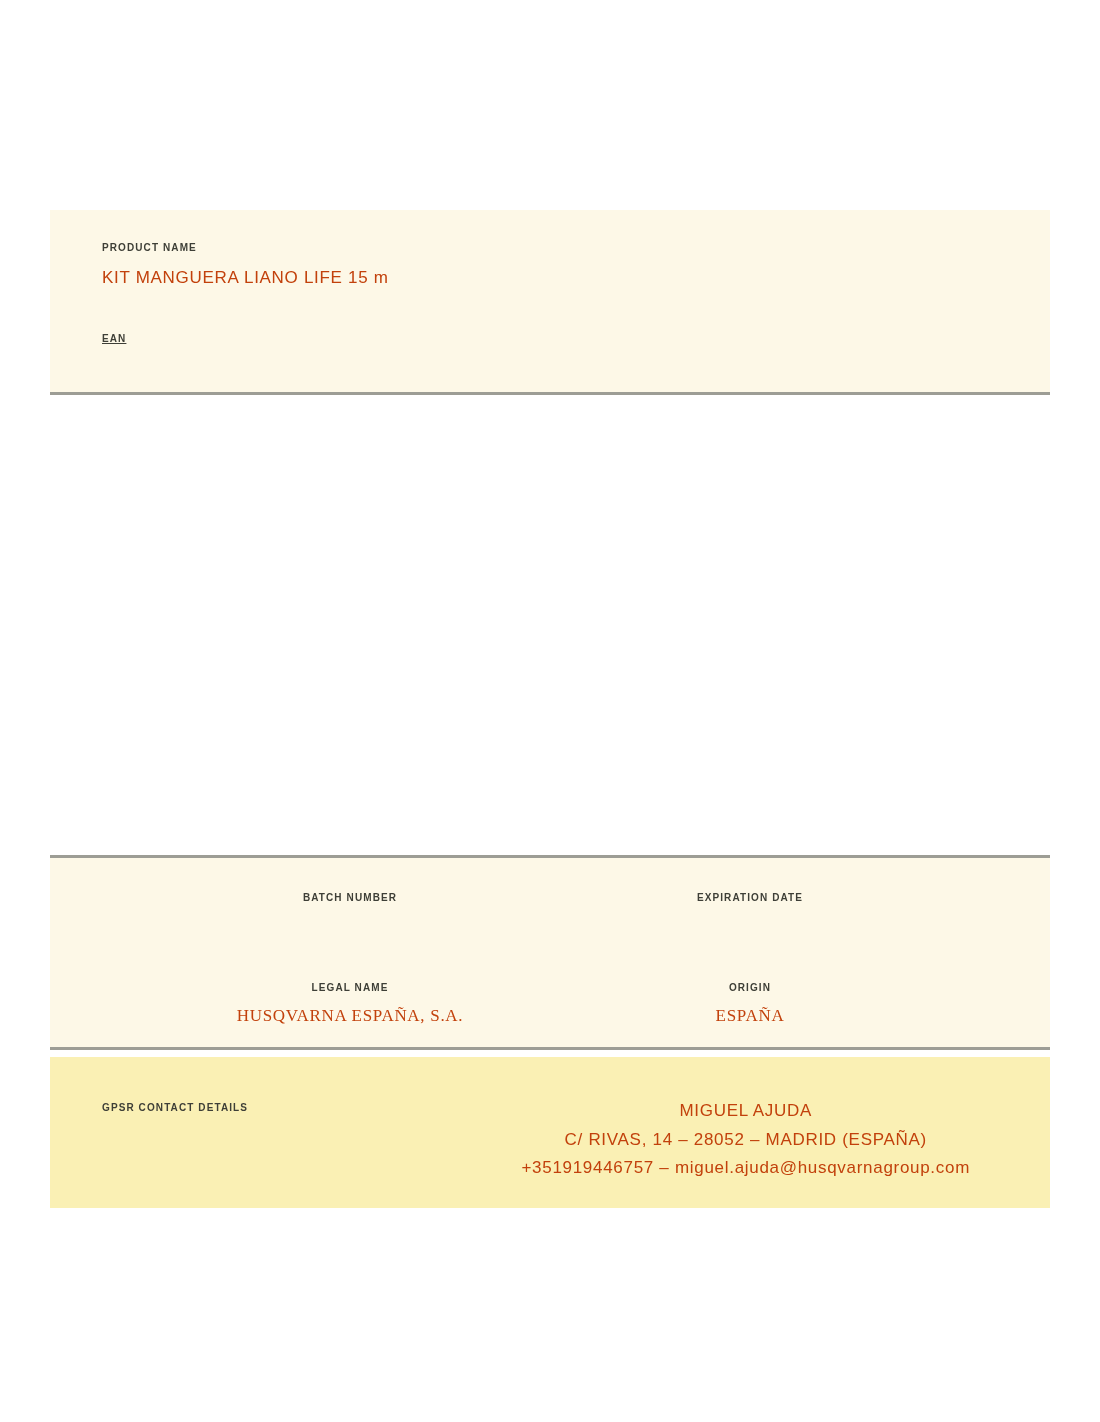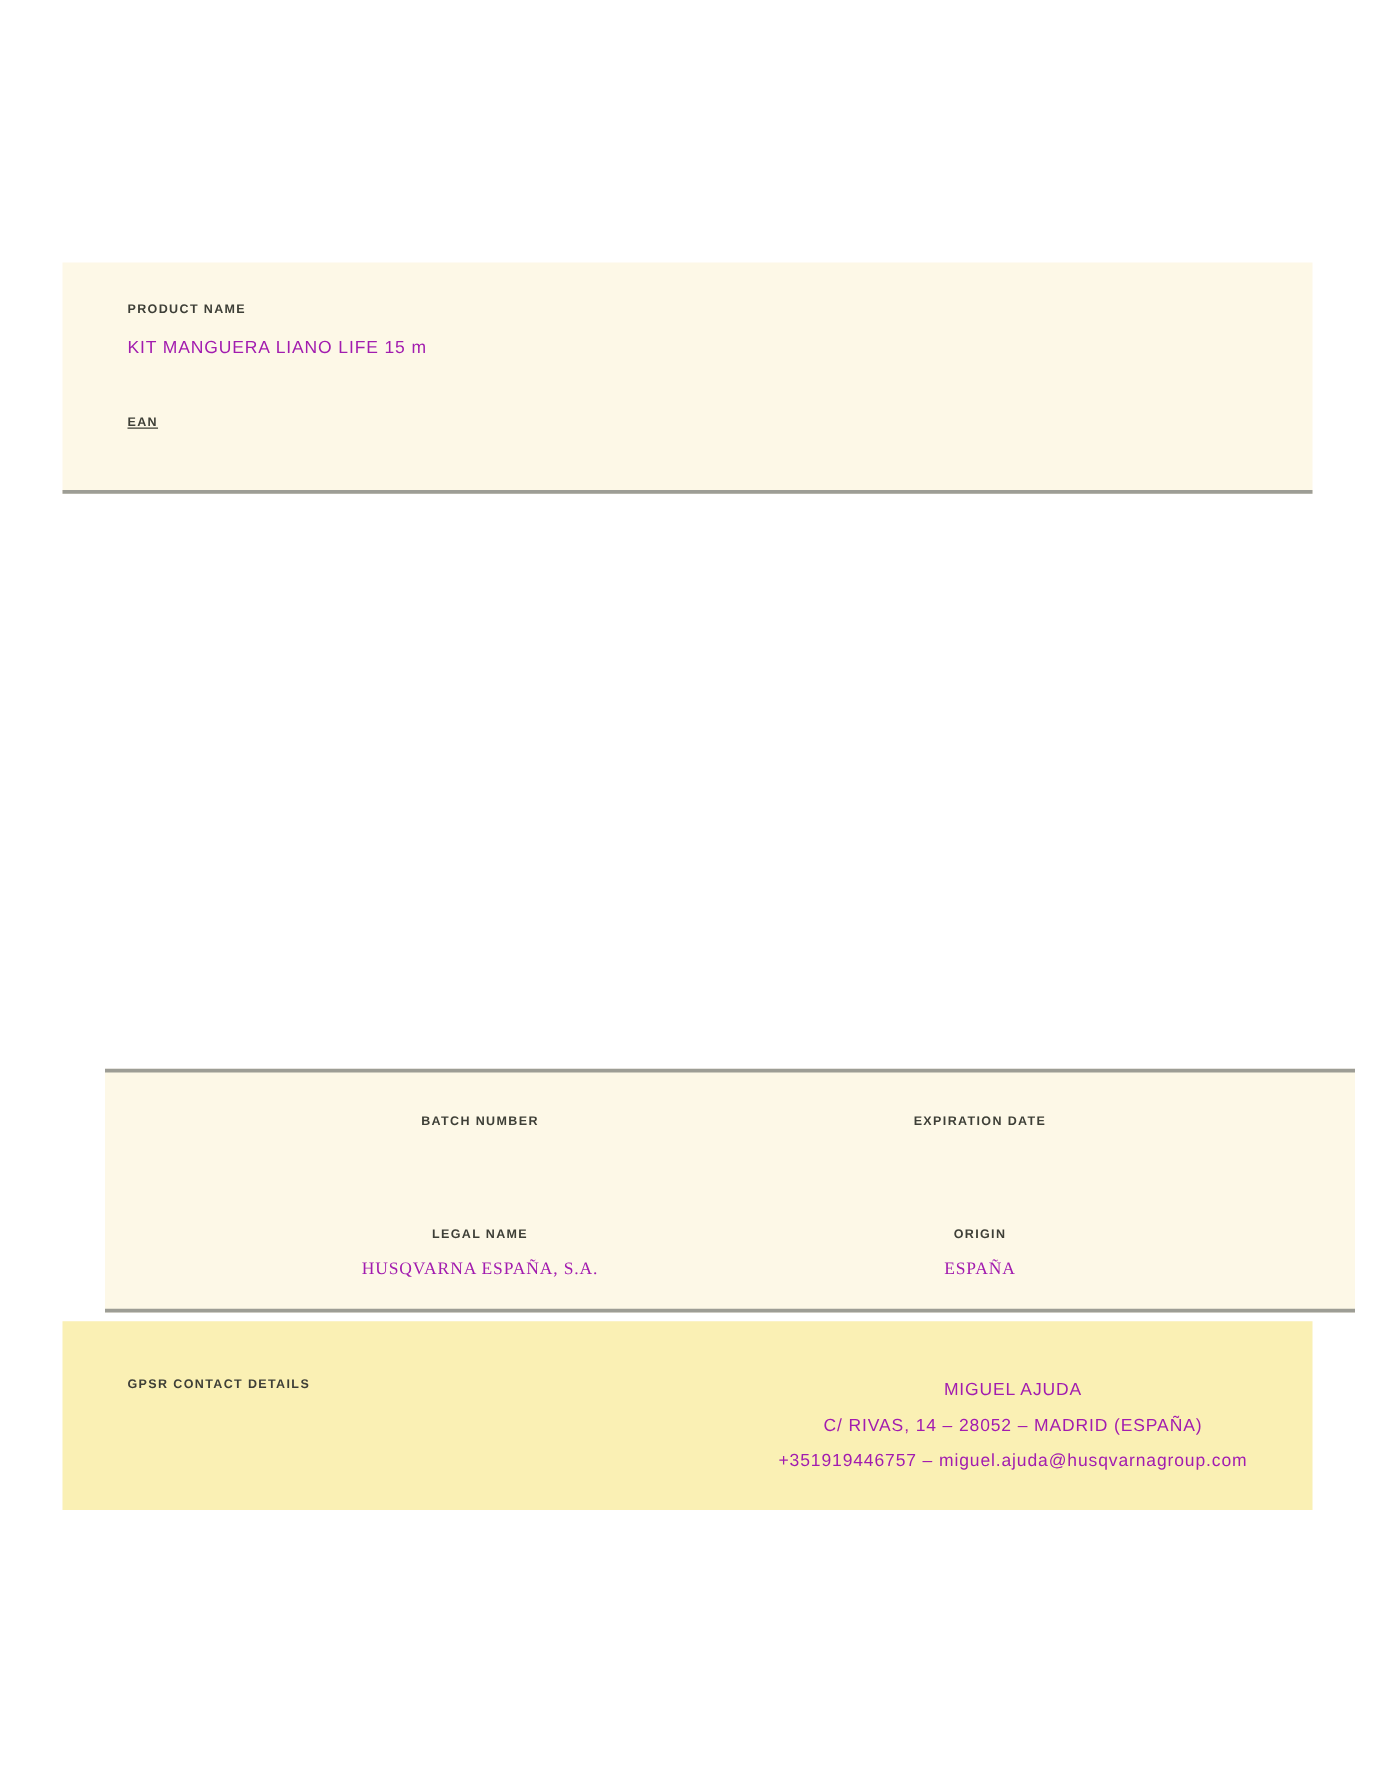"KIT MANGUERA LIANO LIFE 15" .value { color: #a21caf -> #c2410c; font-size: 14px -> 17px }
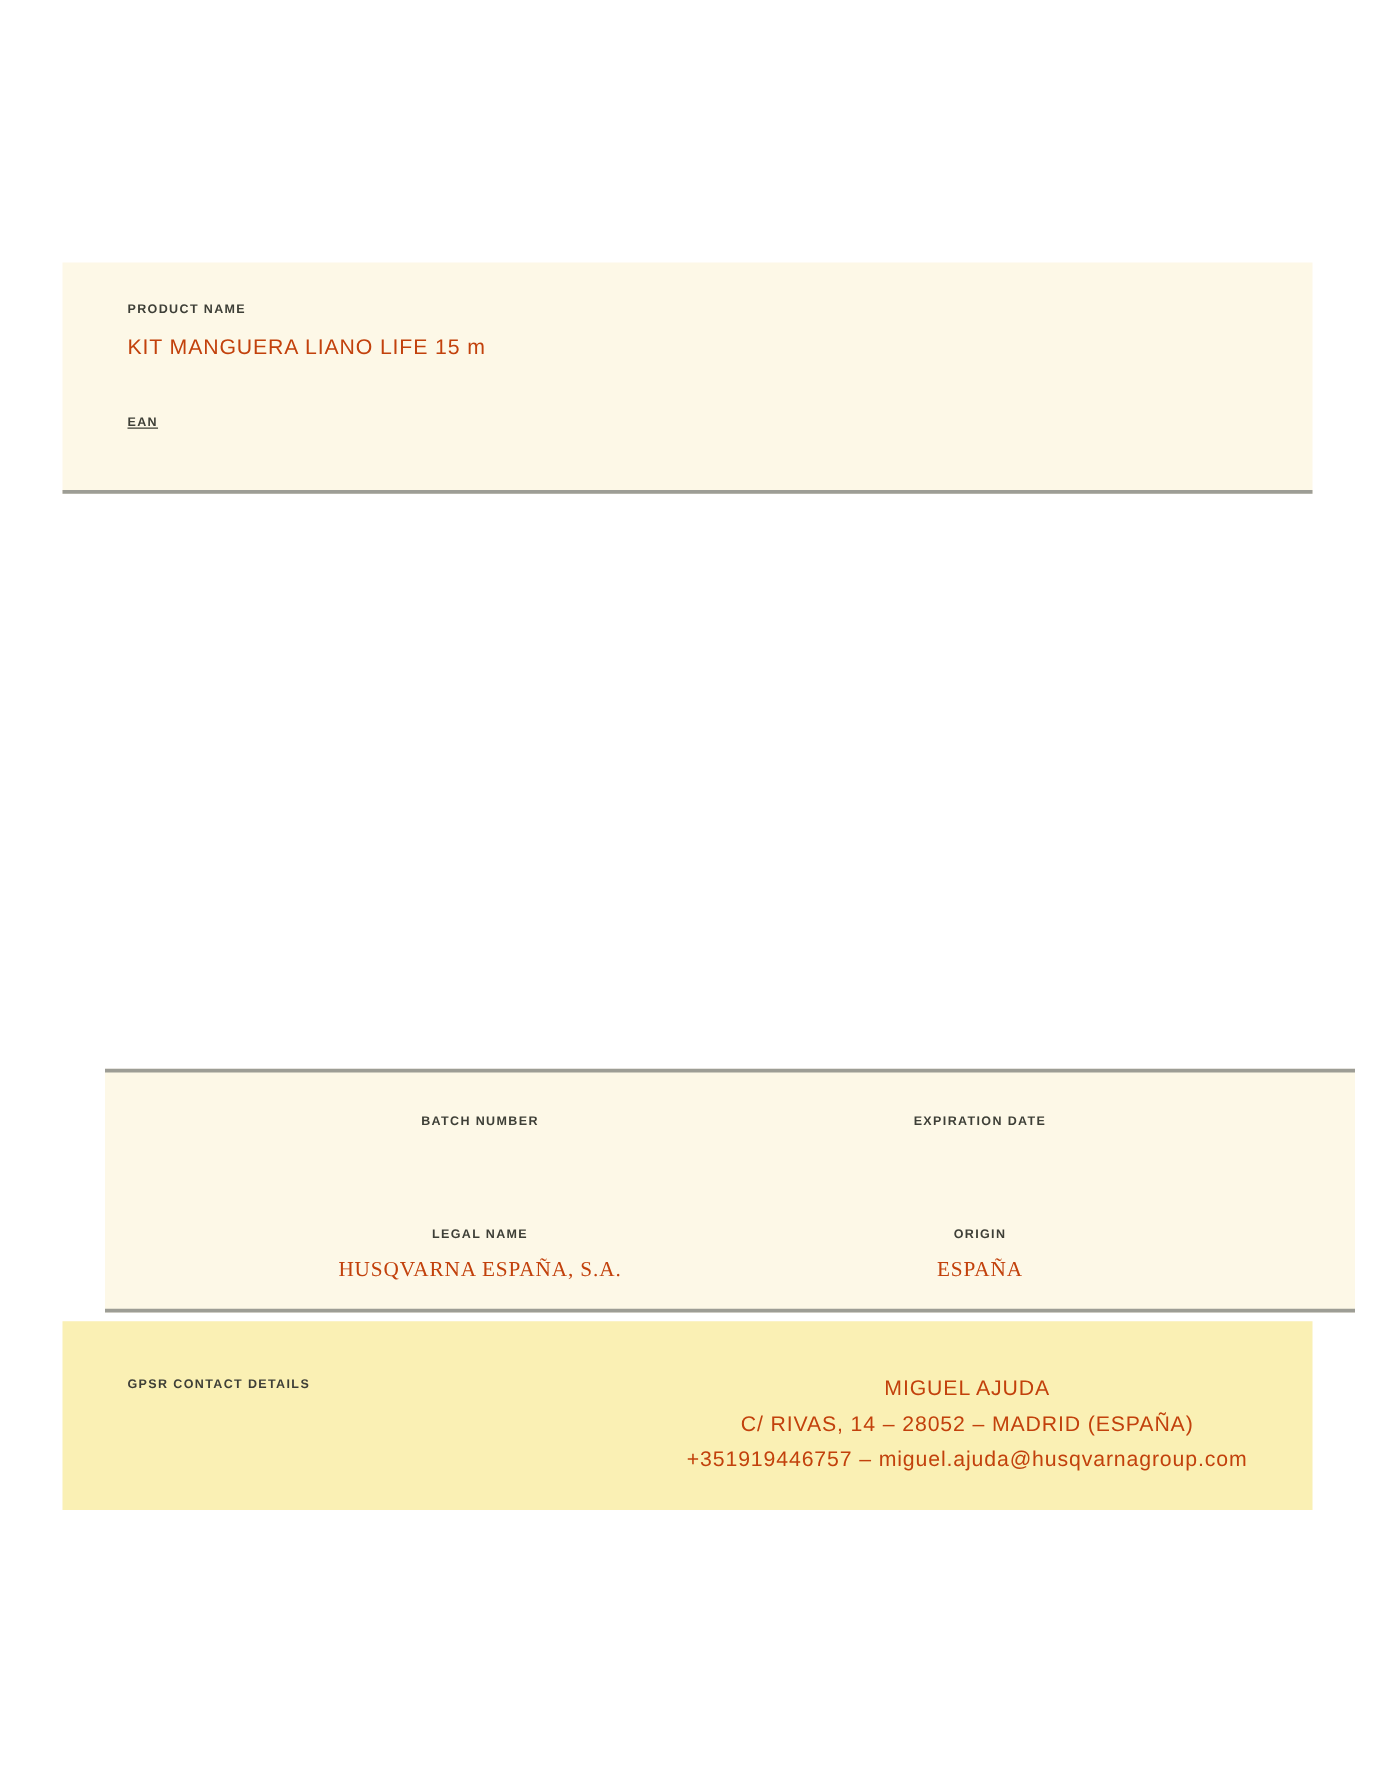"BATCH NUMBER" .card-mid { margin-left: 34px -> none }
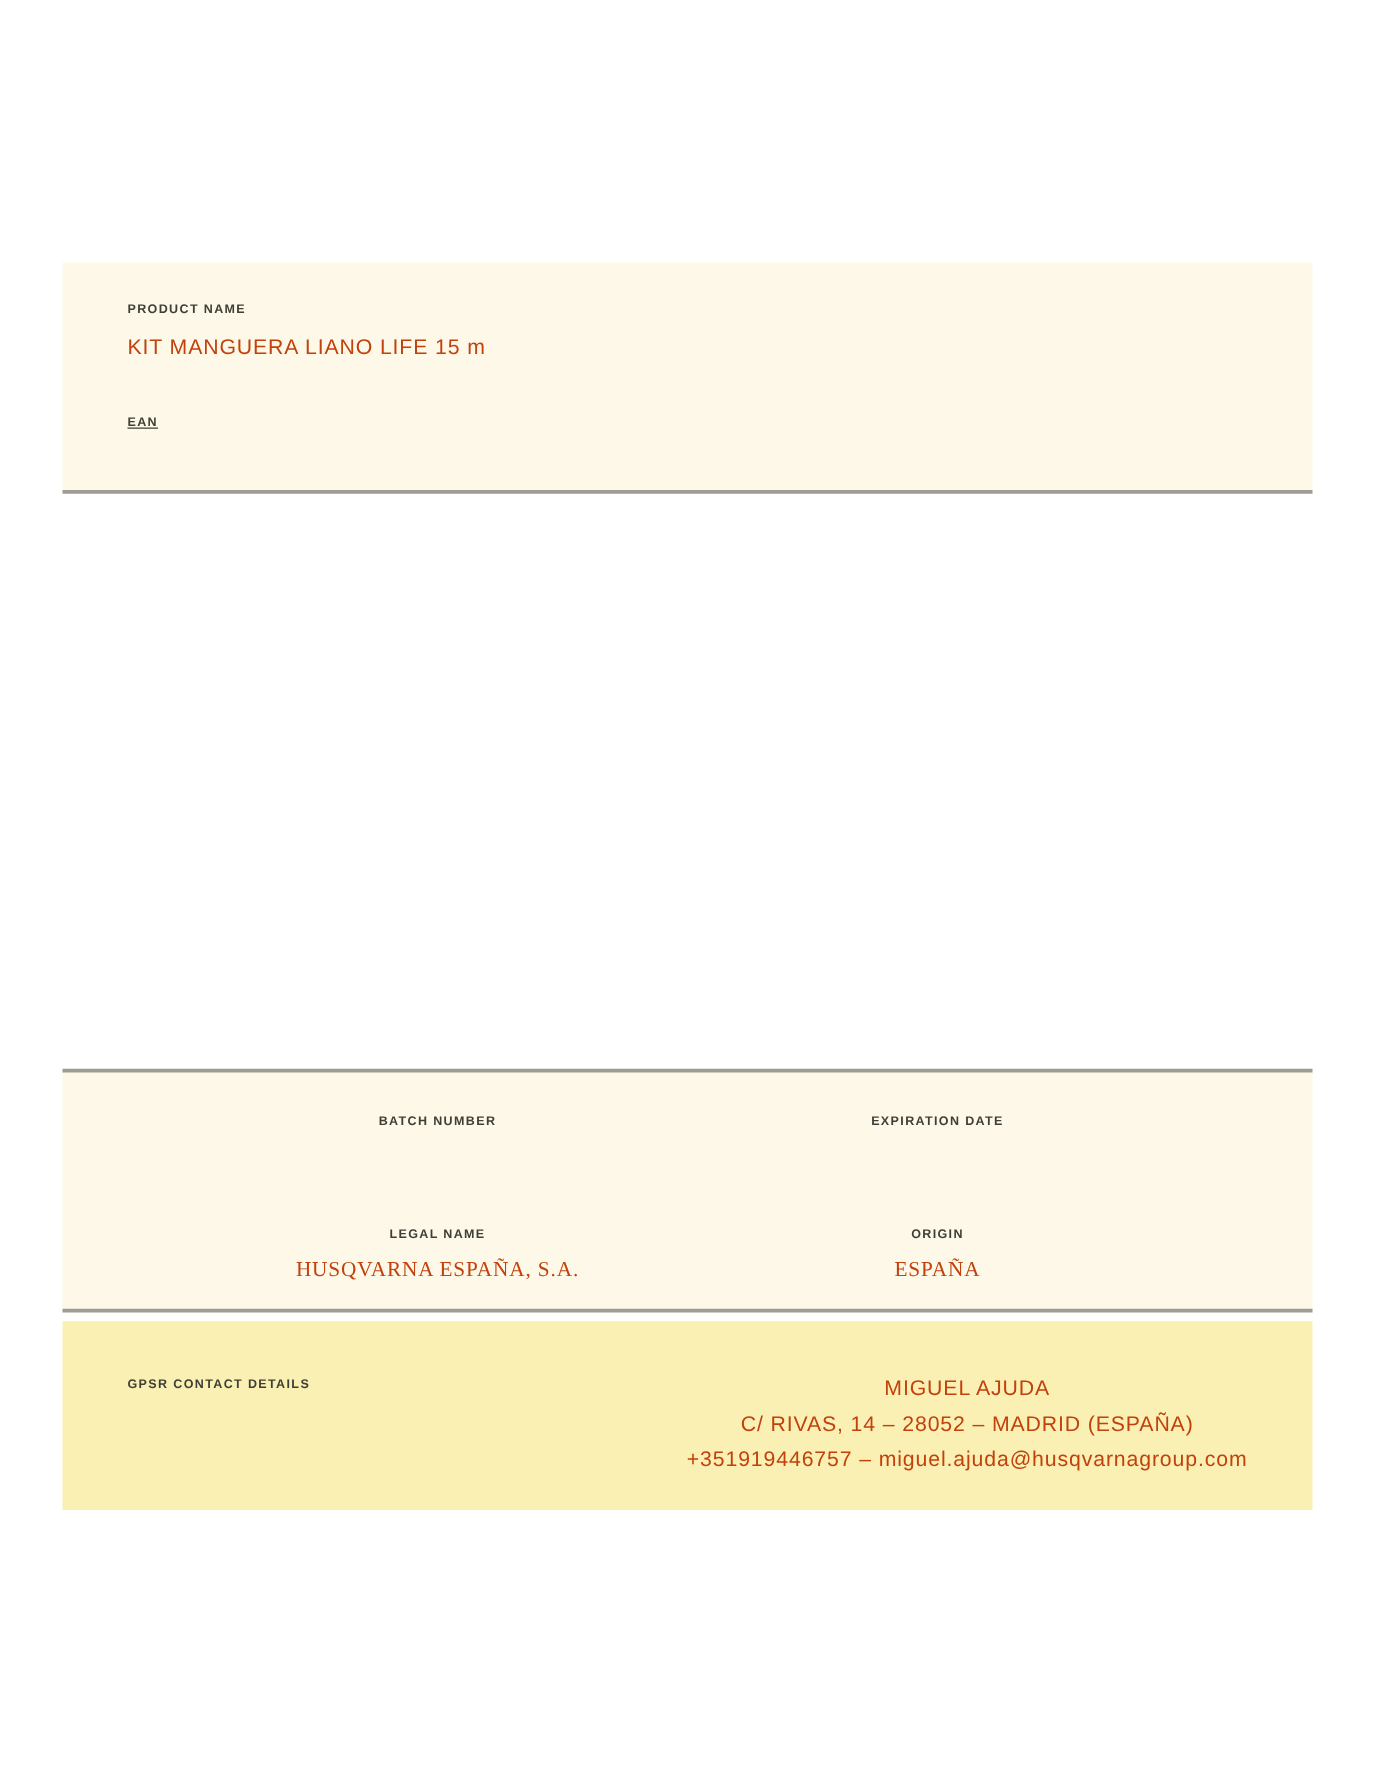"GPSR CONTACT DETAILS" .card-bottom { padding: 40px 52px 0 52px -> 40px 80px 0 52px }
